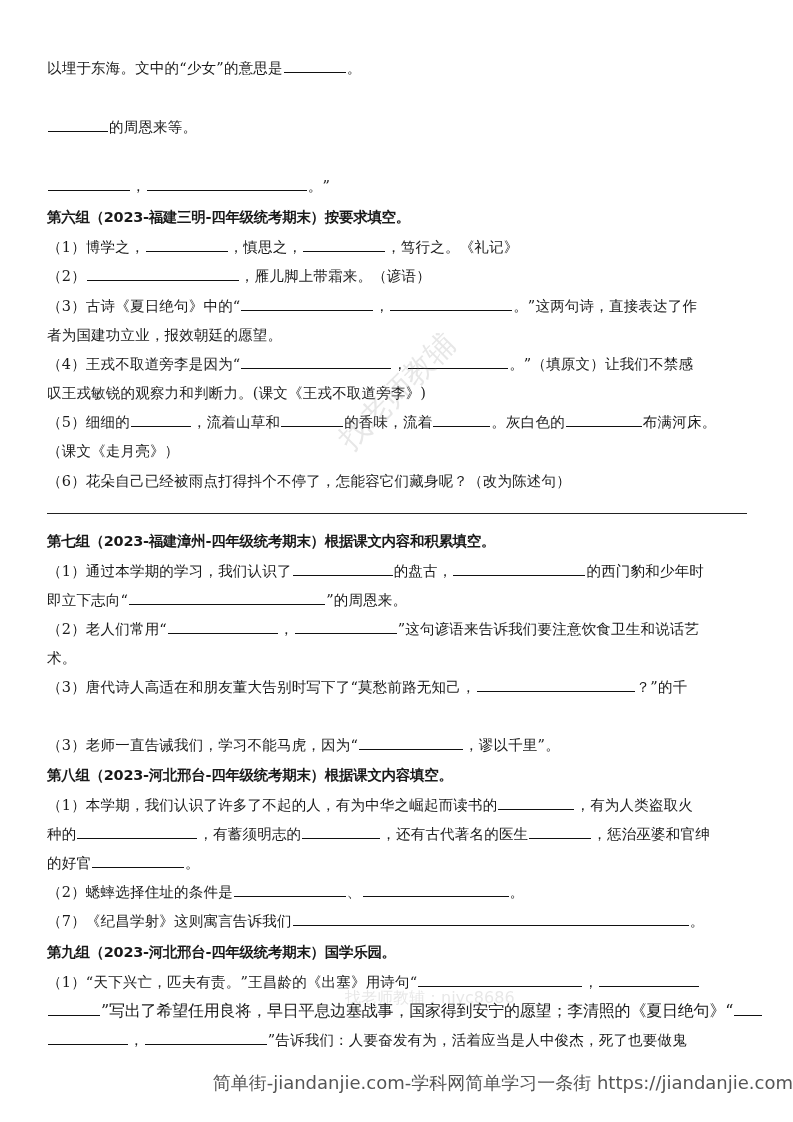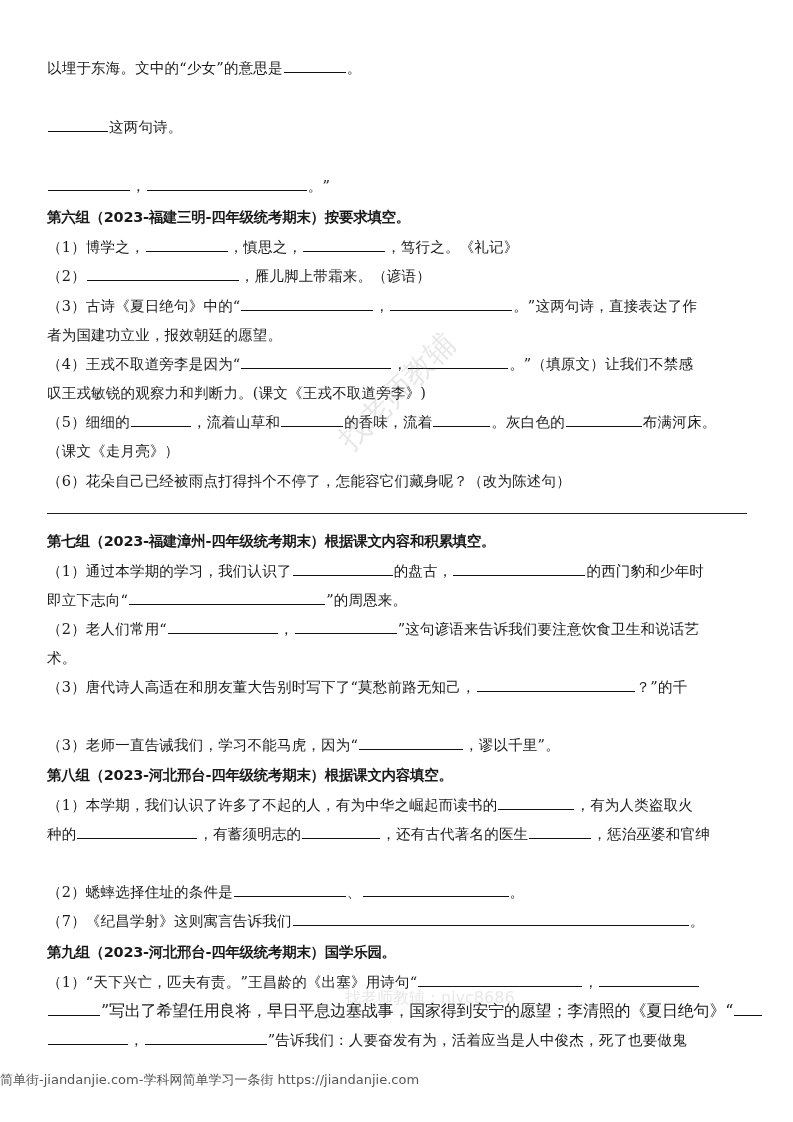"这两句诗。" span { text: 这两句诗 -> 的周恩来等 }
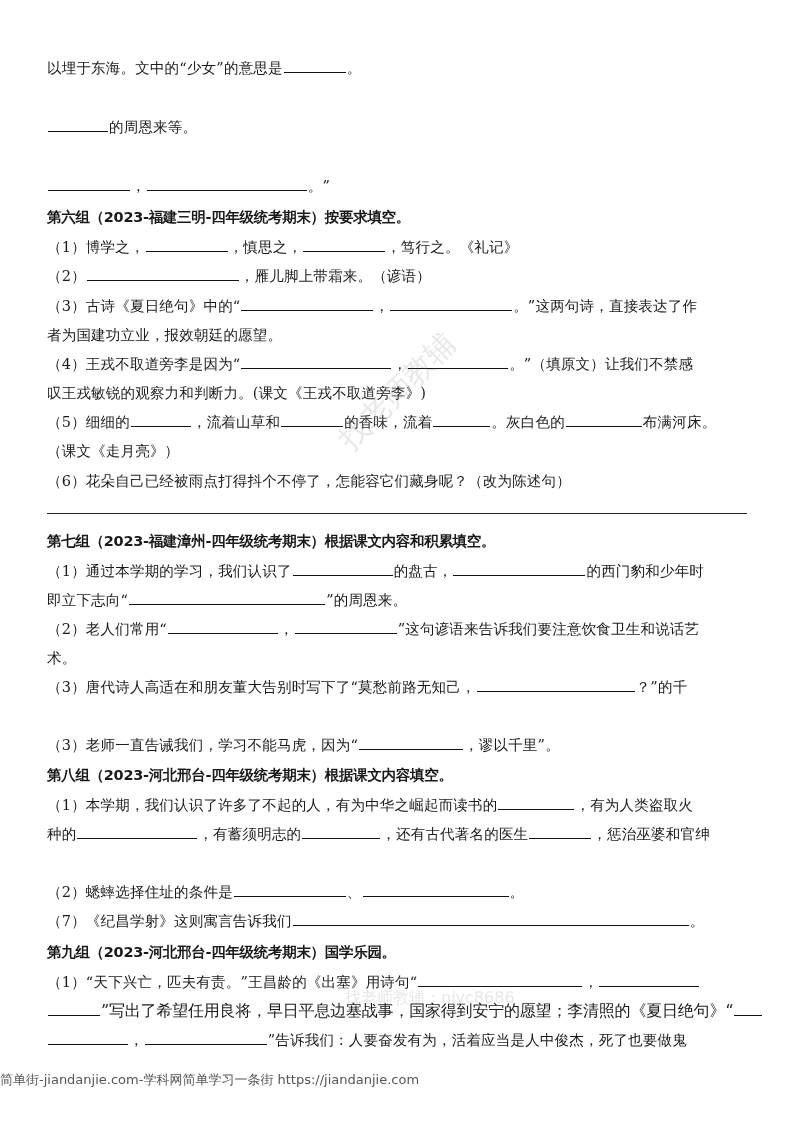"的好官 。" div.ln { html: none -> <div> <span>的好官</span><span></span><span>。</span> </div> }
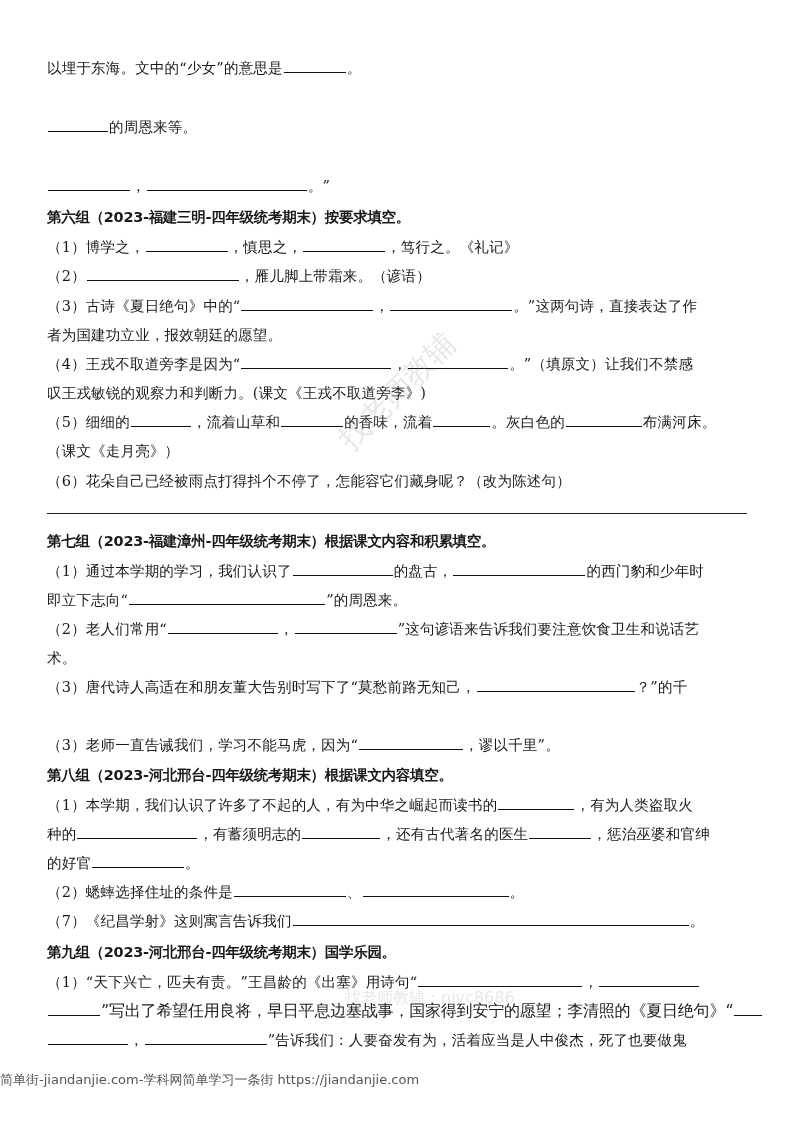"简单街-jiandanjie.com-学科网简单学习一条街" .footer { font-size: 13px -> 18px; text-align: left -> right }
